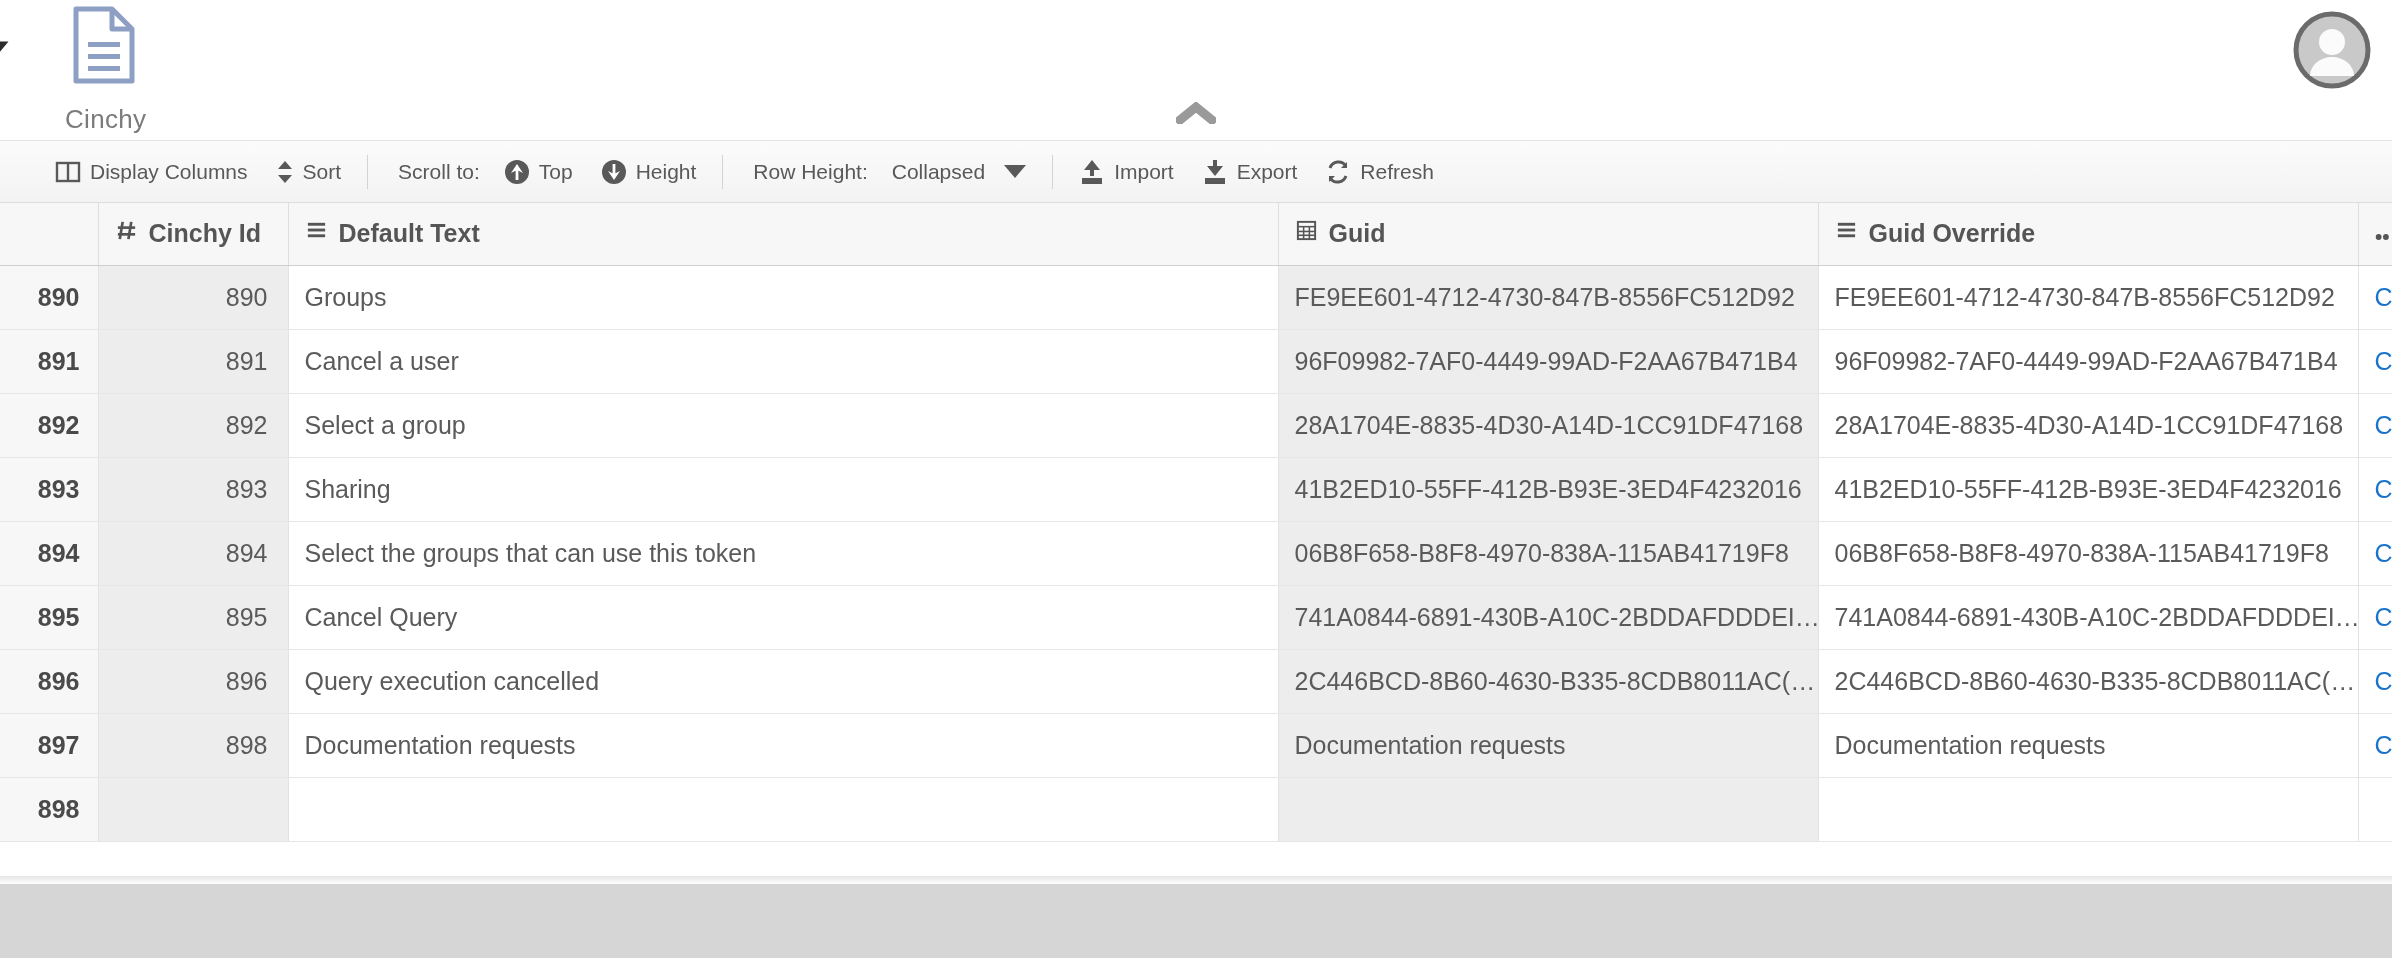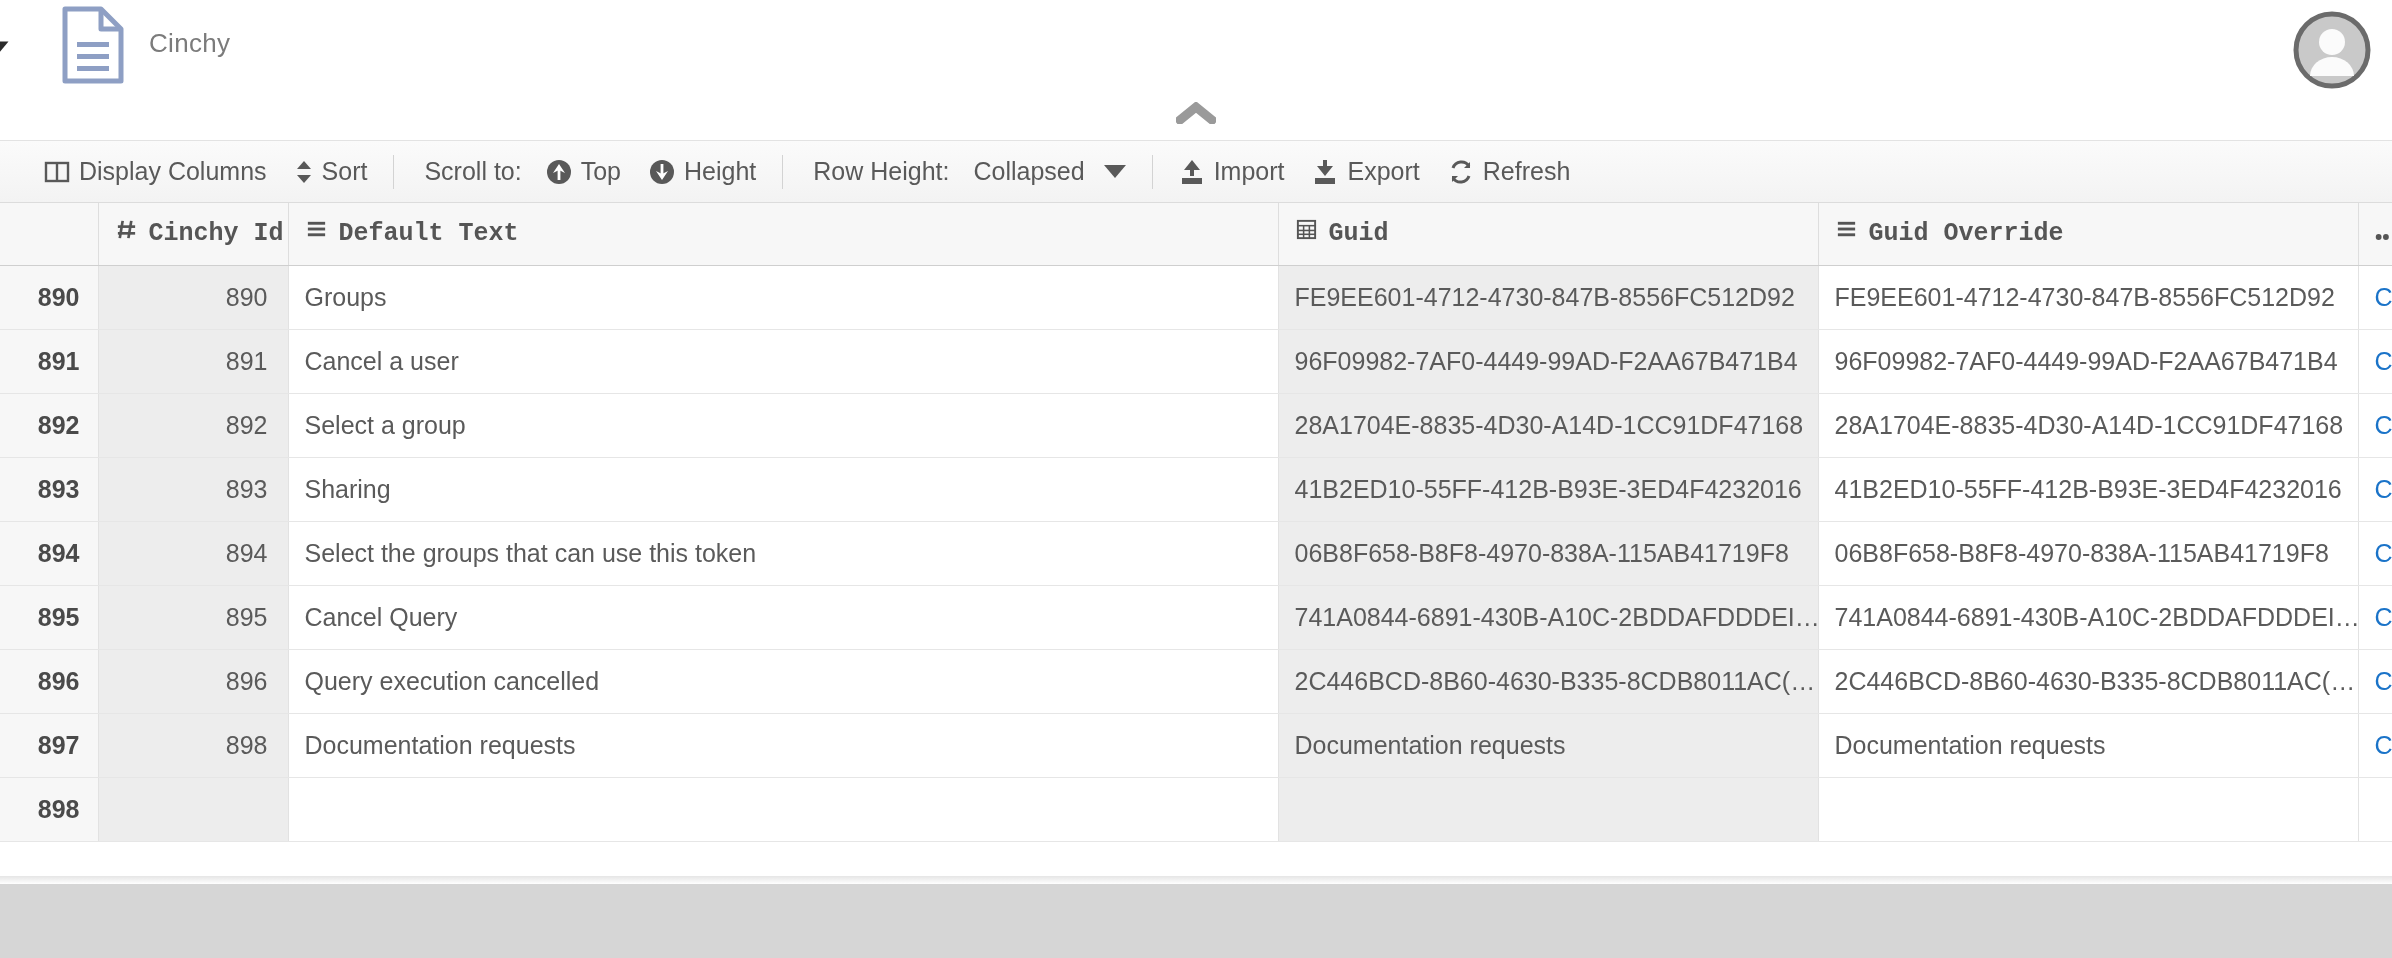"Cinchy" .brand { flex-direction: none -> column }
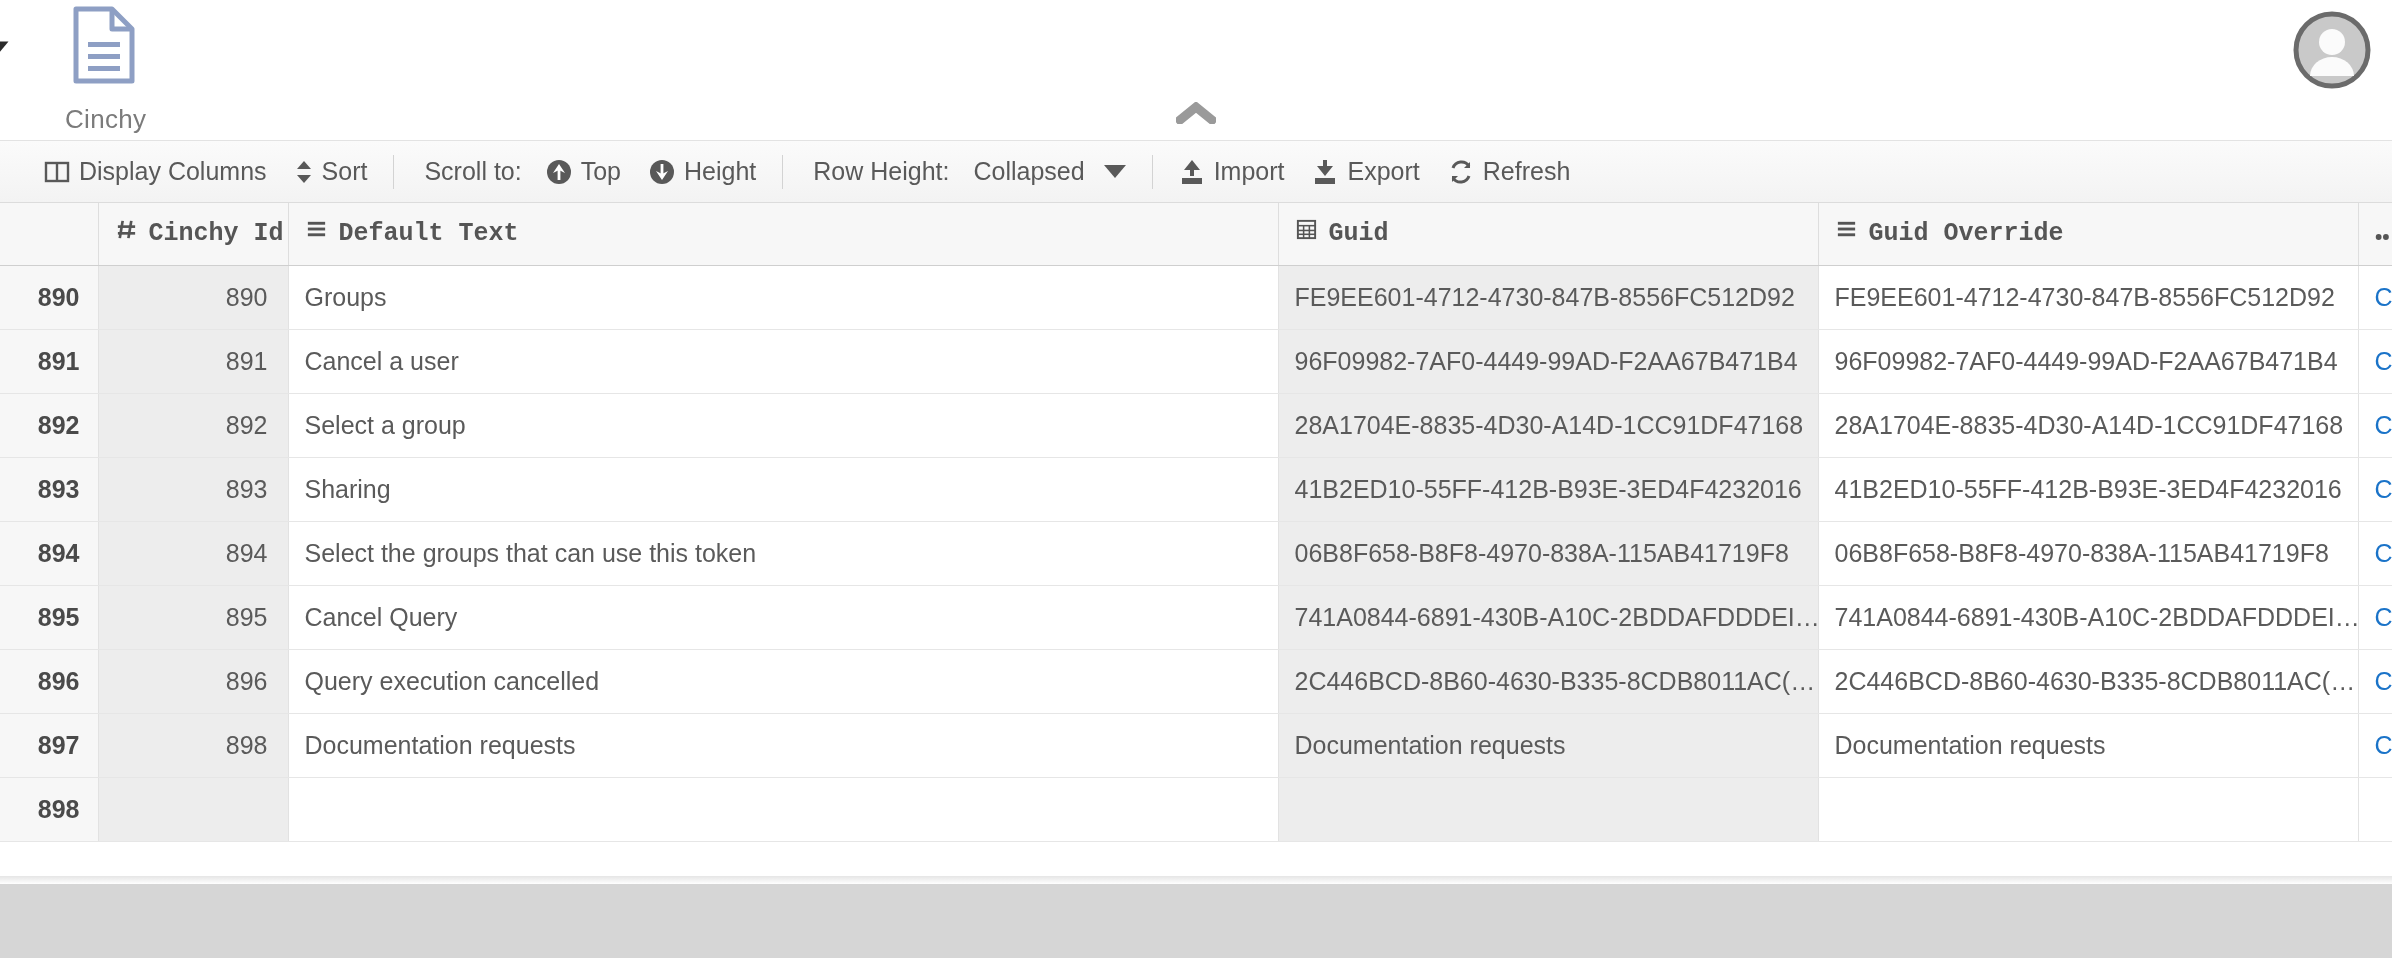"Display Columns" .toolbar { font-size: 25px -> 21px; padding-left: 30px -> 41px }
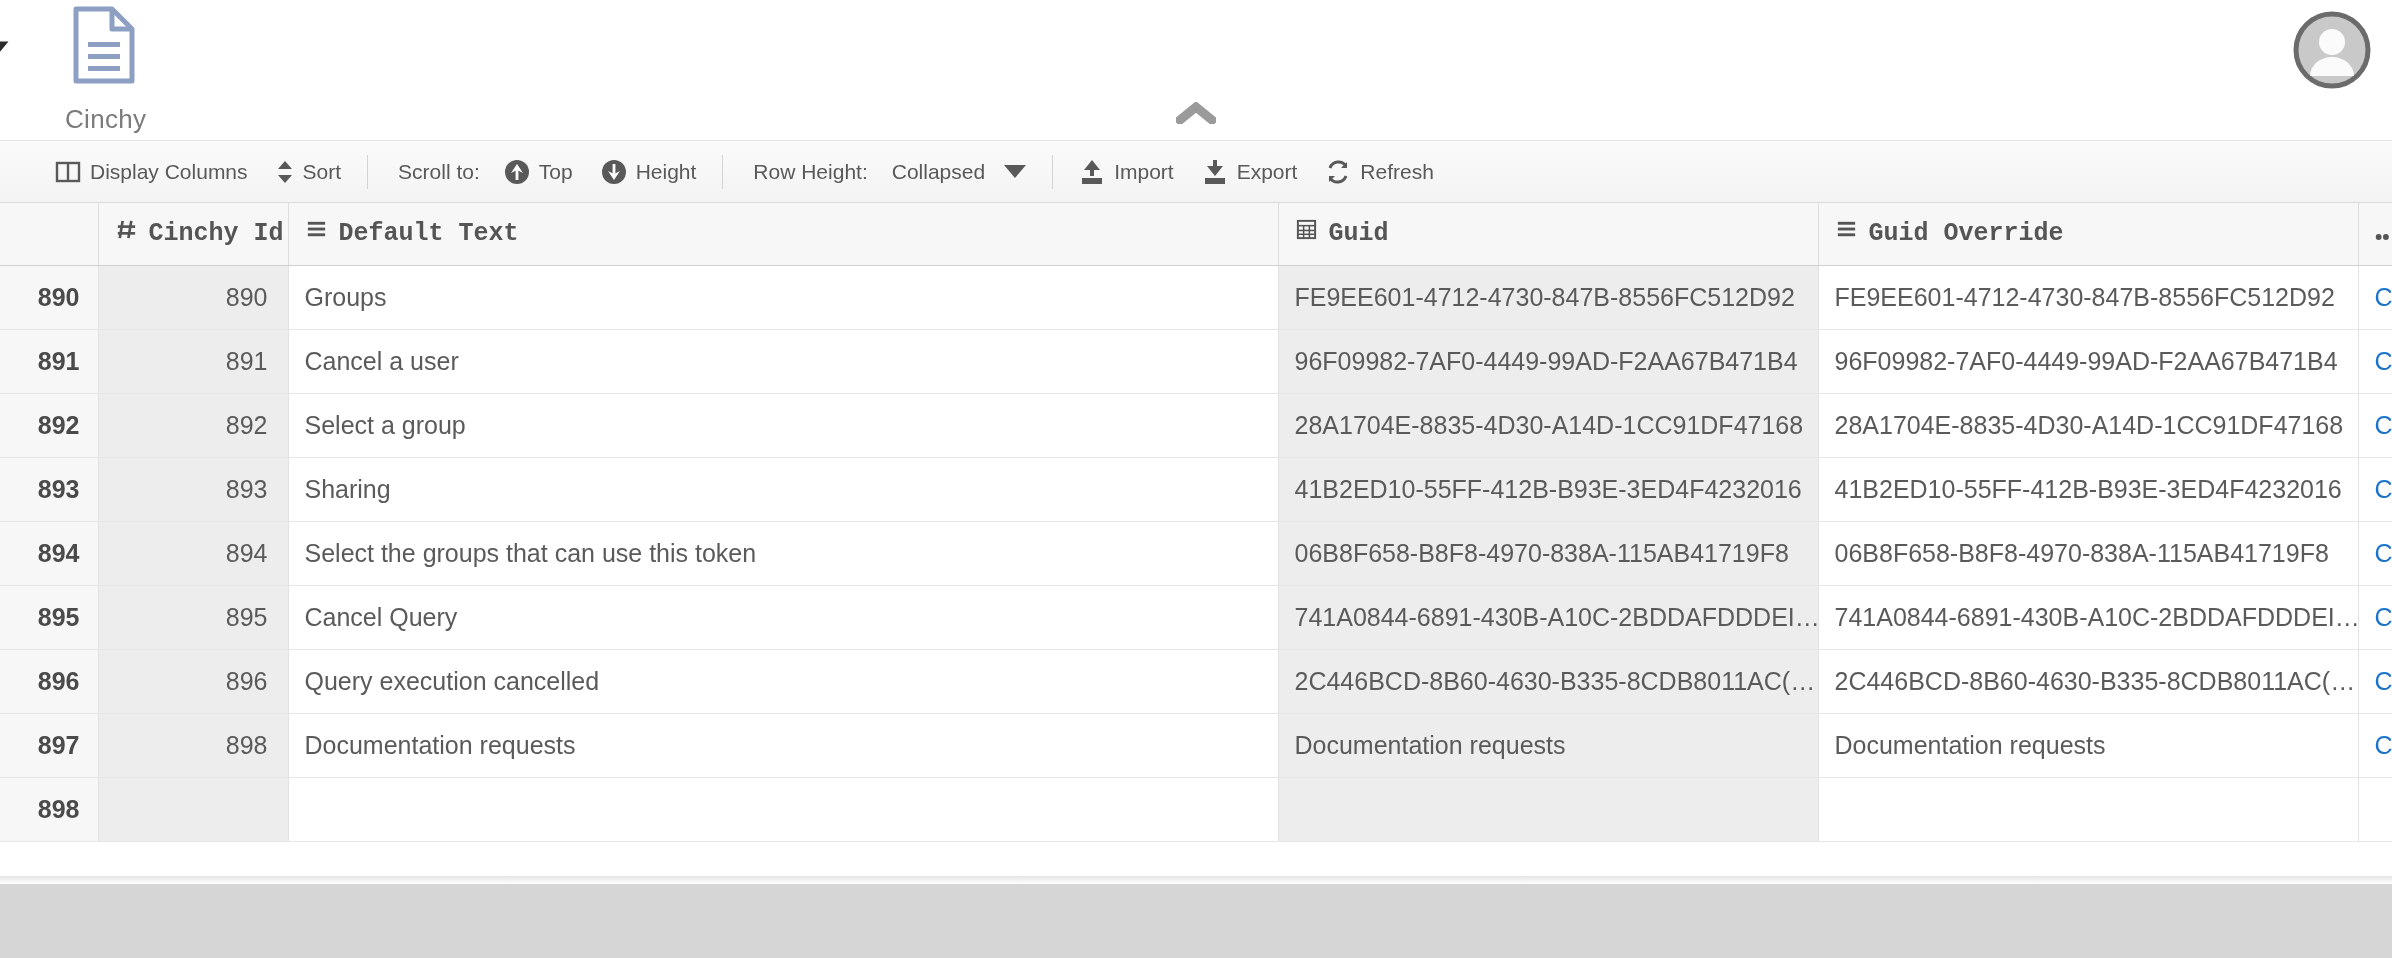"Cinchy Id" .grid th .th-in { font-family: Liberation Mono, monospace -> none }
